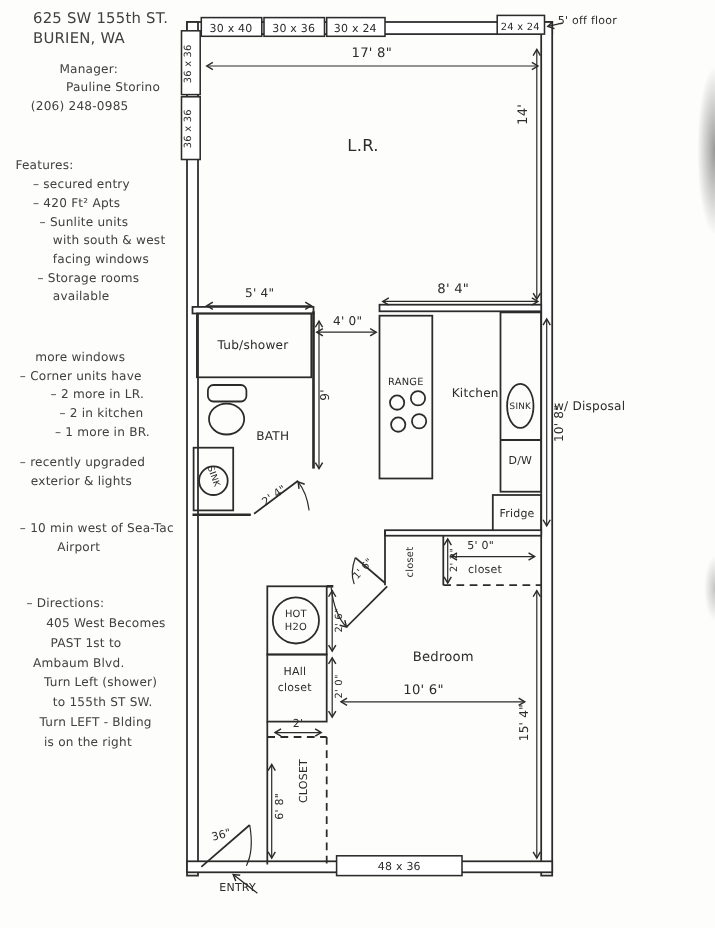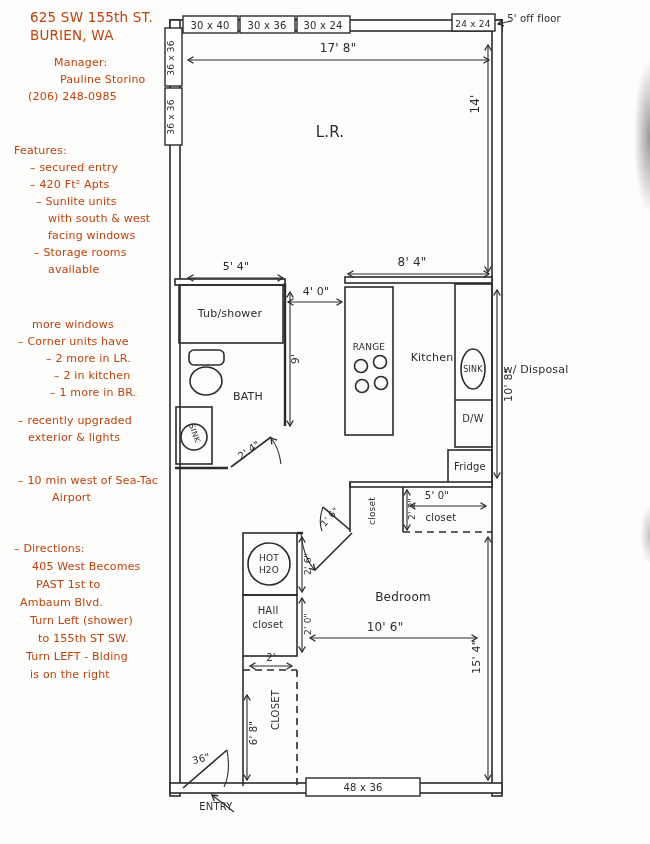"625 SW 155th ST." .page { color: #c2410c -> #404040 }
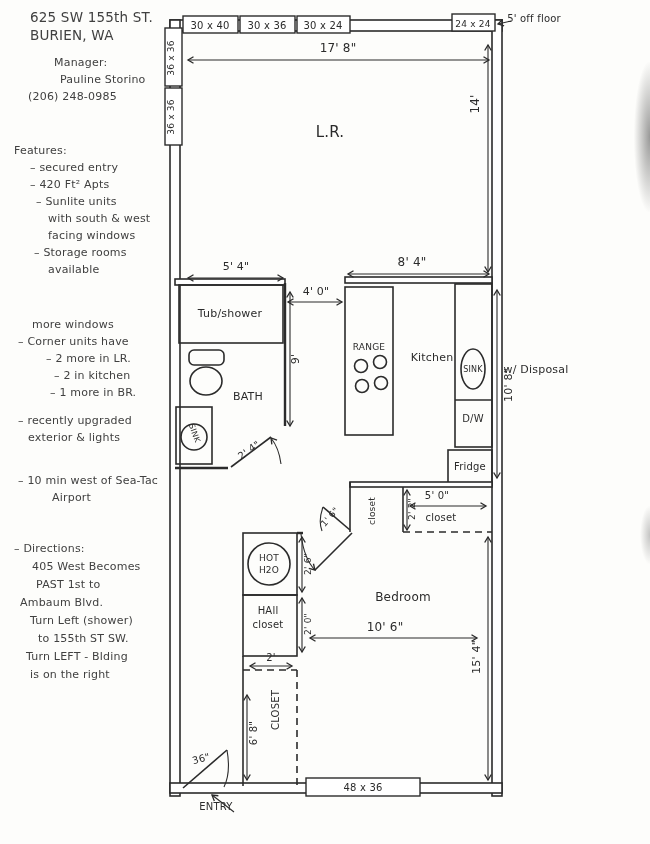"– Directions:" div.blk { left: 14px -> 24px }
